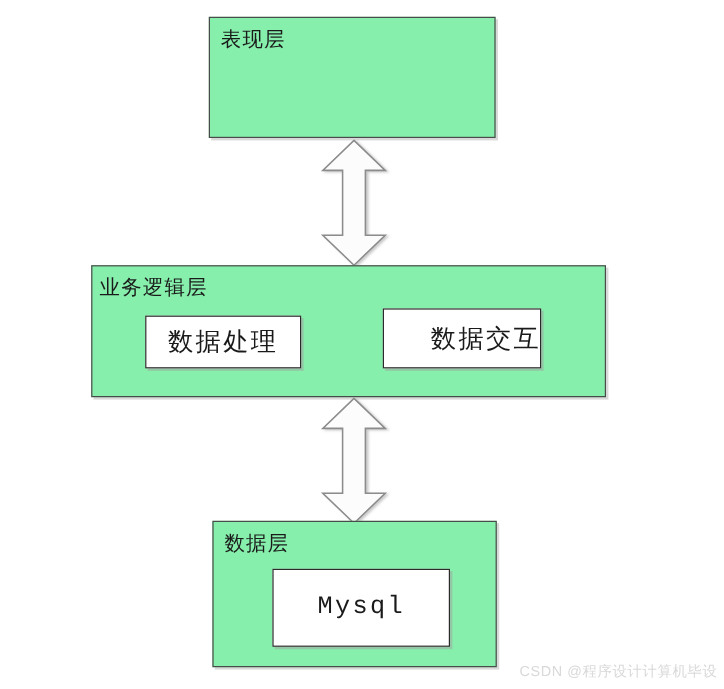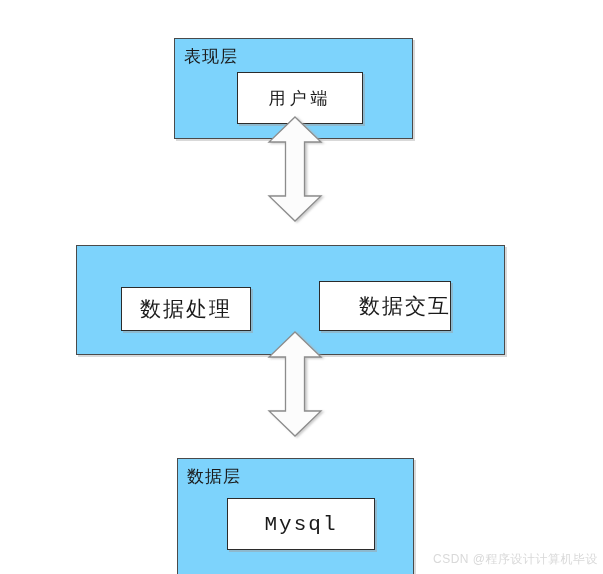"表现层" .layer-box { background: #7dd3fc -> #86efac; margin-top: 24px -> none }
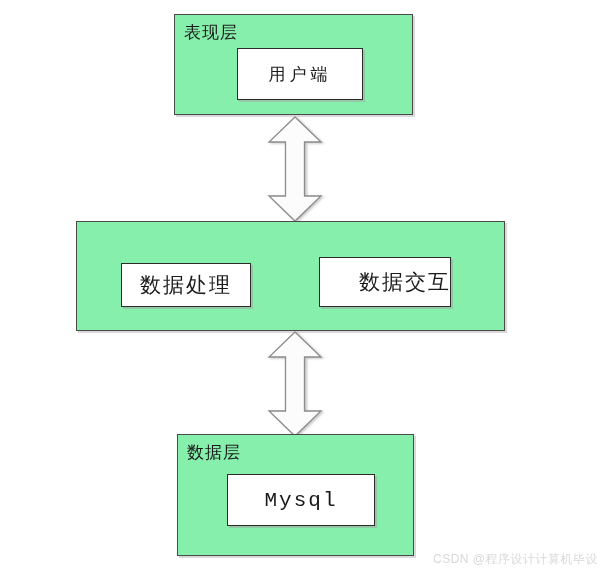"用户端" div.node-box { html: <div> <span>用户端</span> </div> -> none }
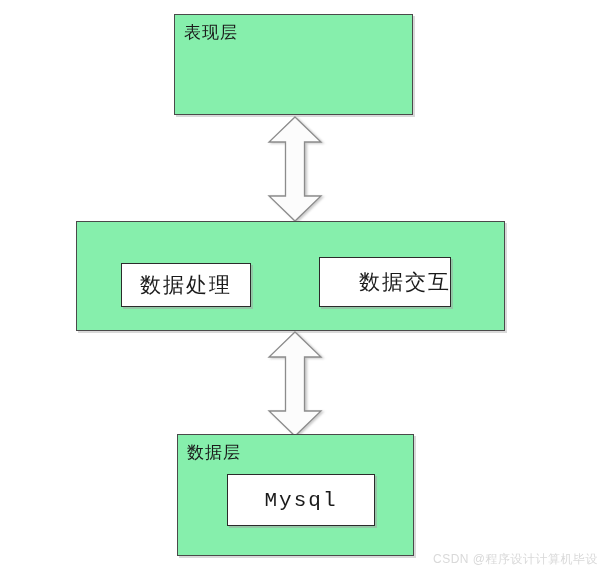"业务逻辑层" span.layer-label { html: none -> <span>业务逻辑层</span> }
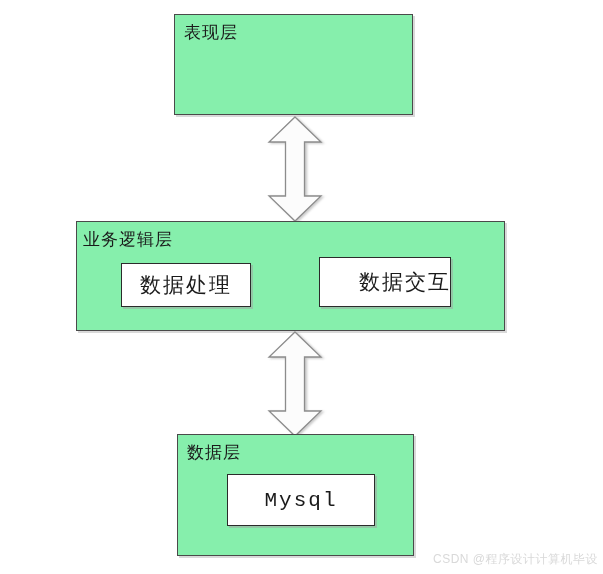"Mysql" div.node-box { height: 52px -> 65px }
